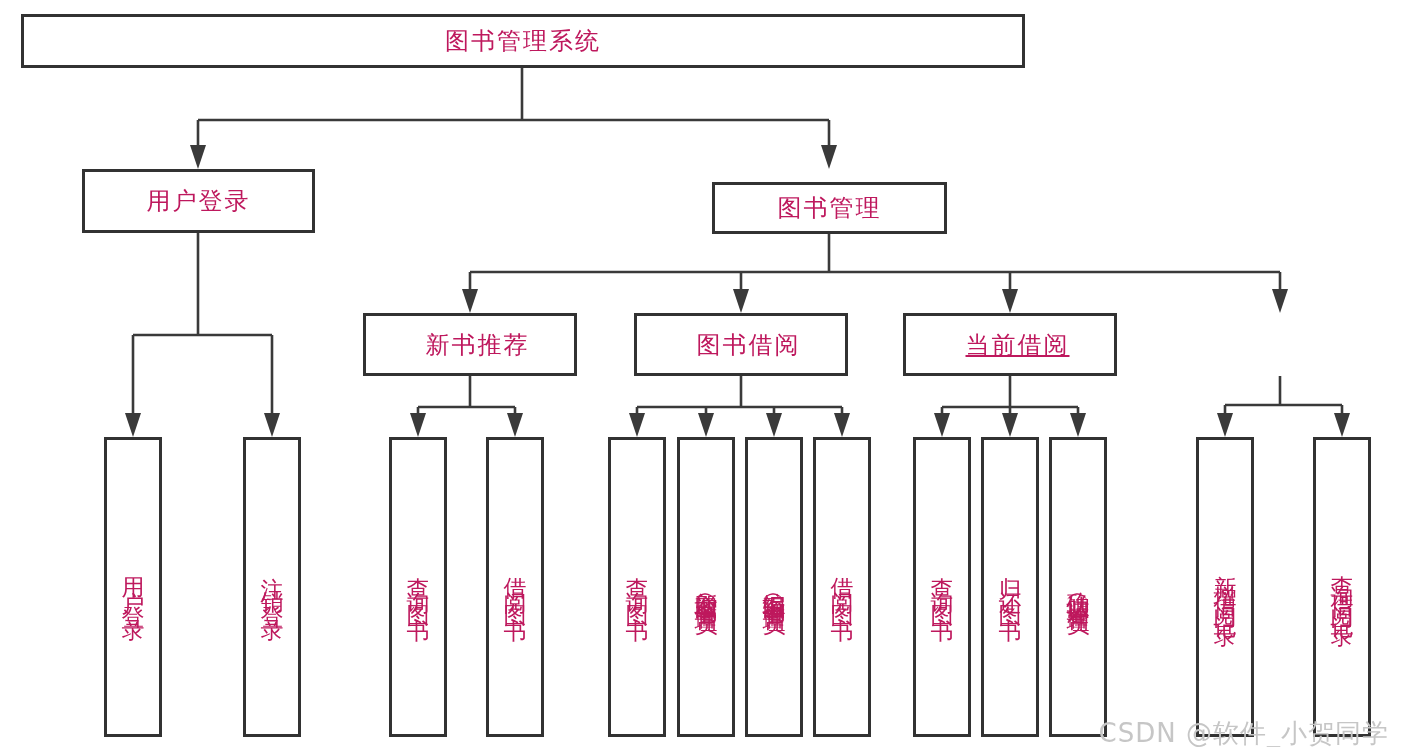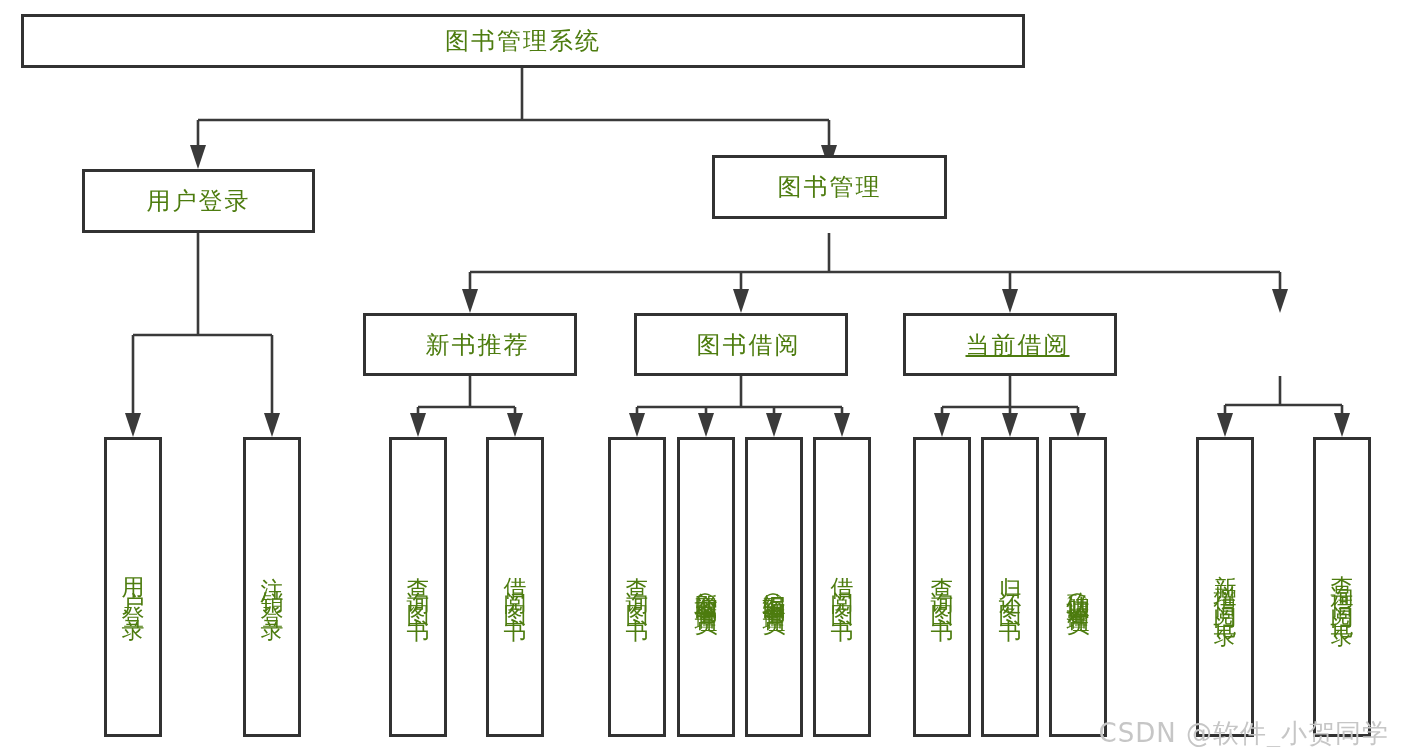"图书管理系统" .box { color: #4d7c0f -> #be185d }
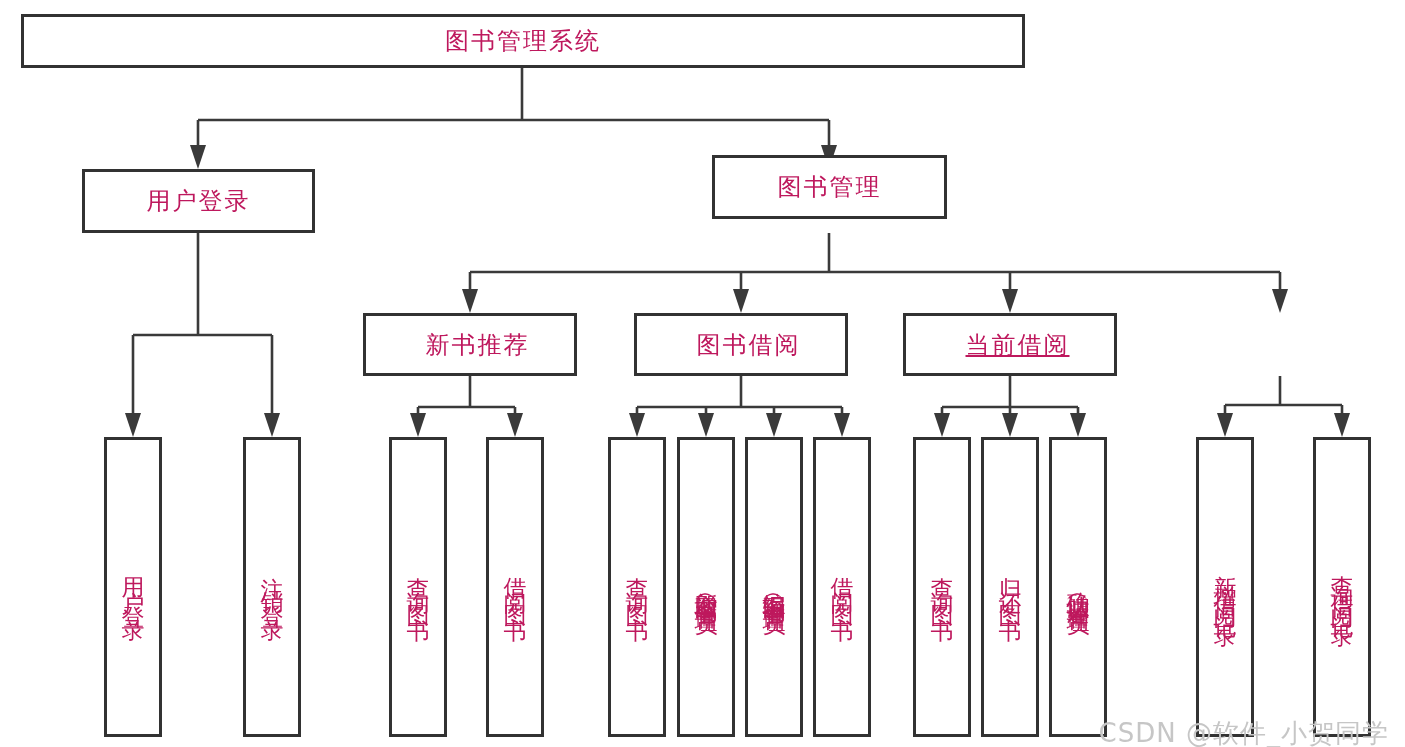"图书管理" .n-bookmgmt { height: 64px -> 52px; top: 155px -> 182px }
